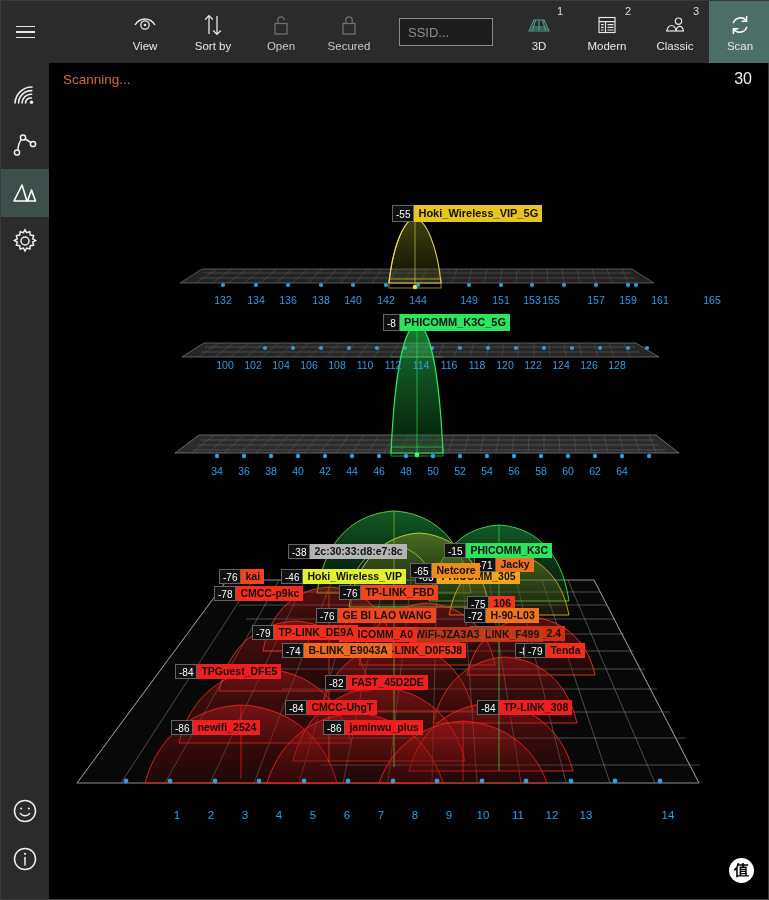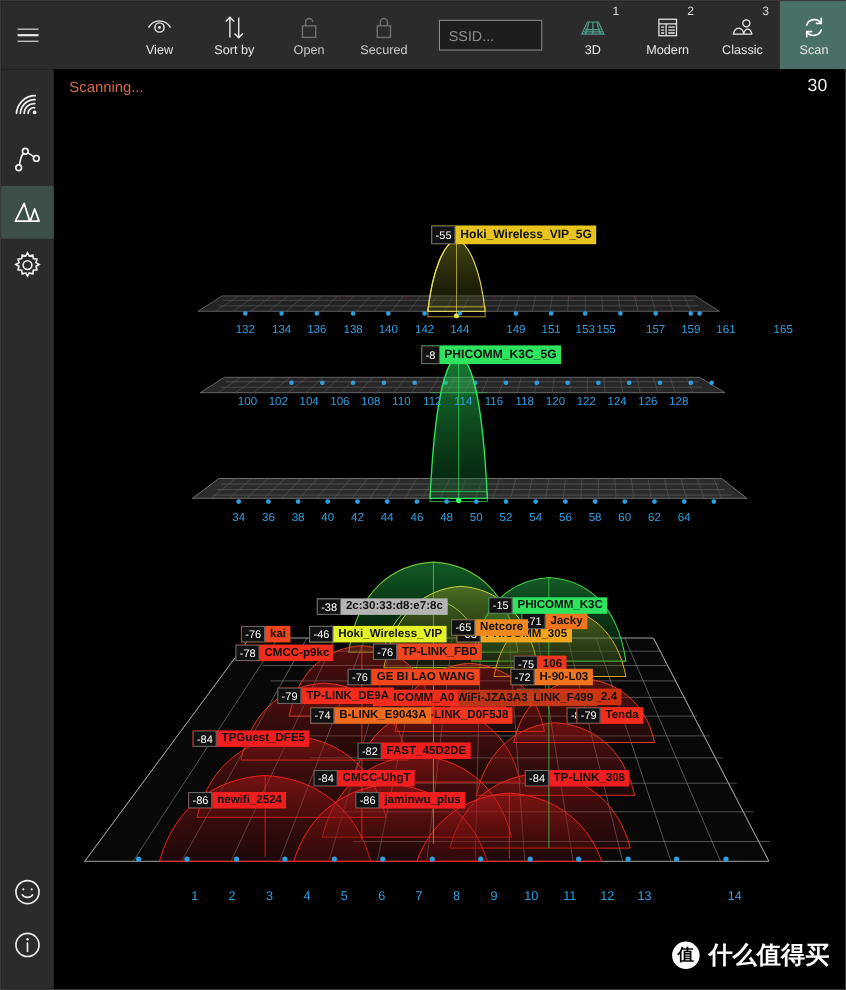"什么值得买" span { html: <span>什么值得买</span> -> none }
